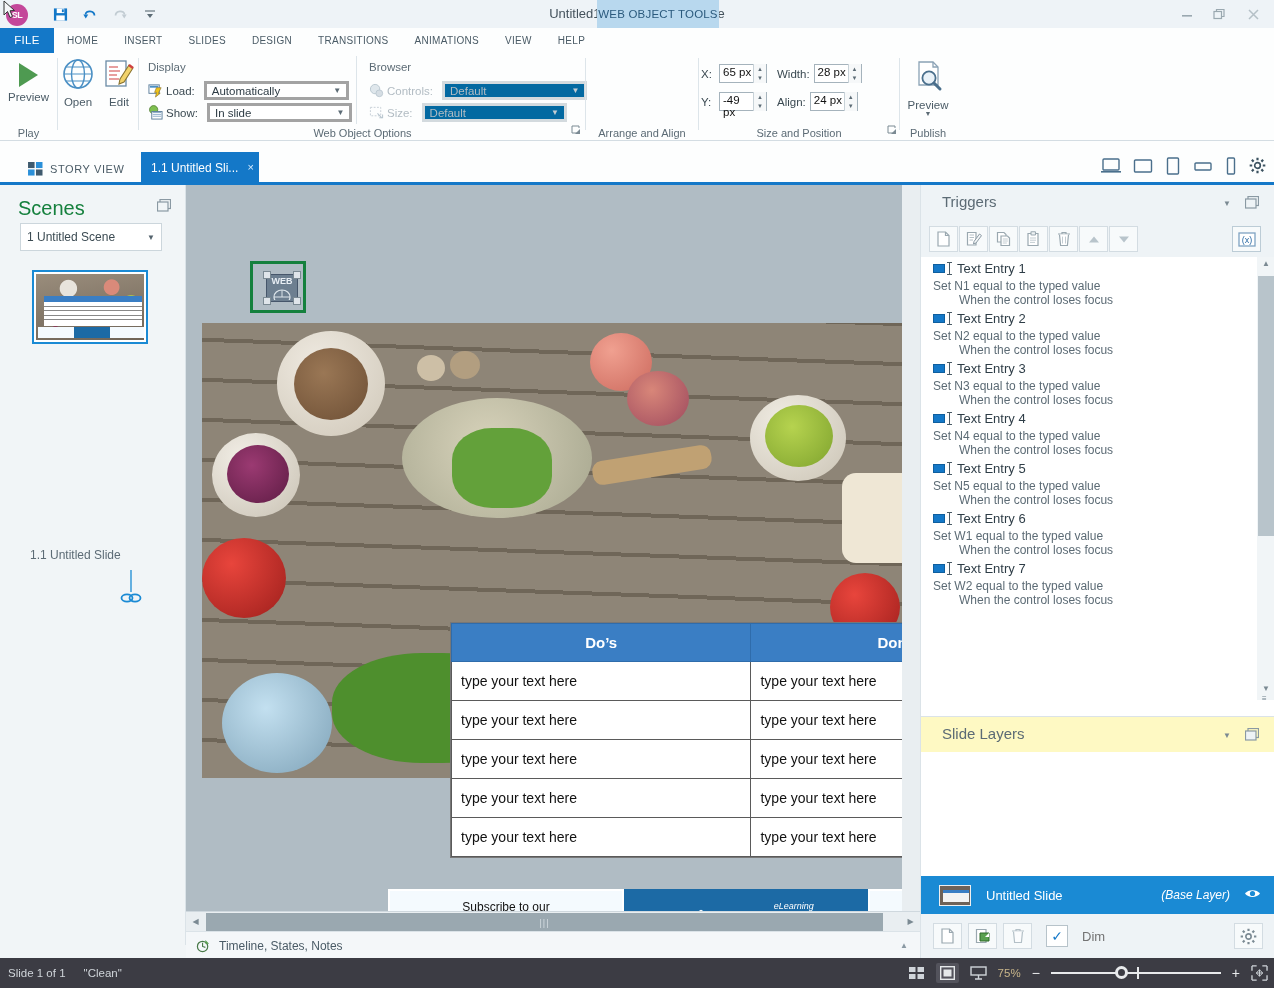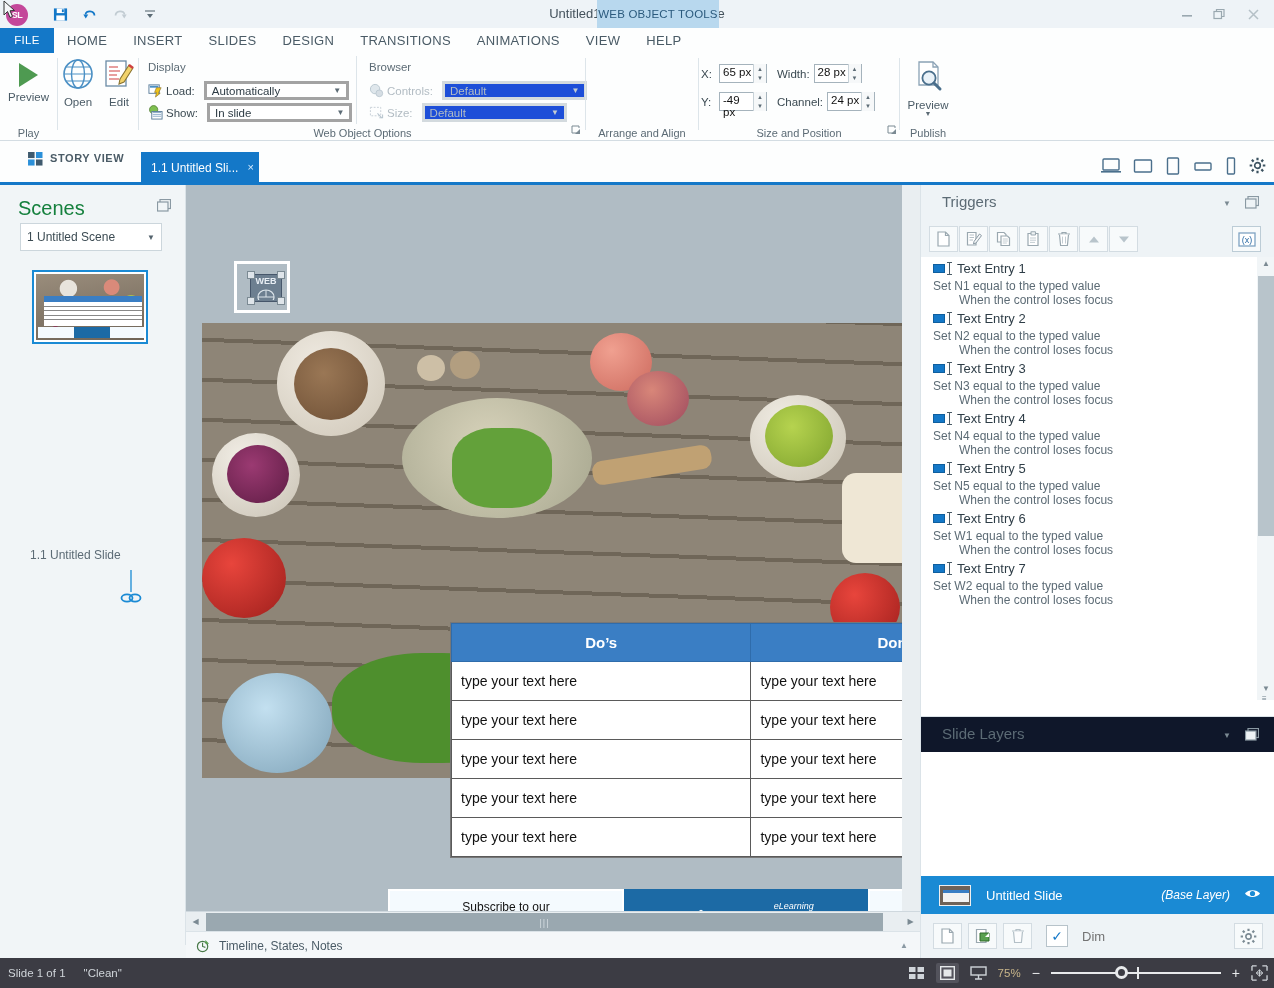"HOME" .menu-item { font-size: 13px -> 10px }
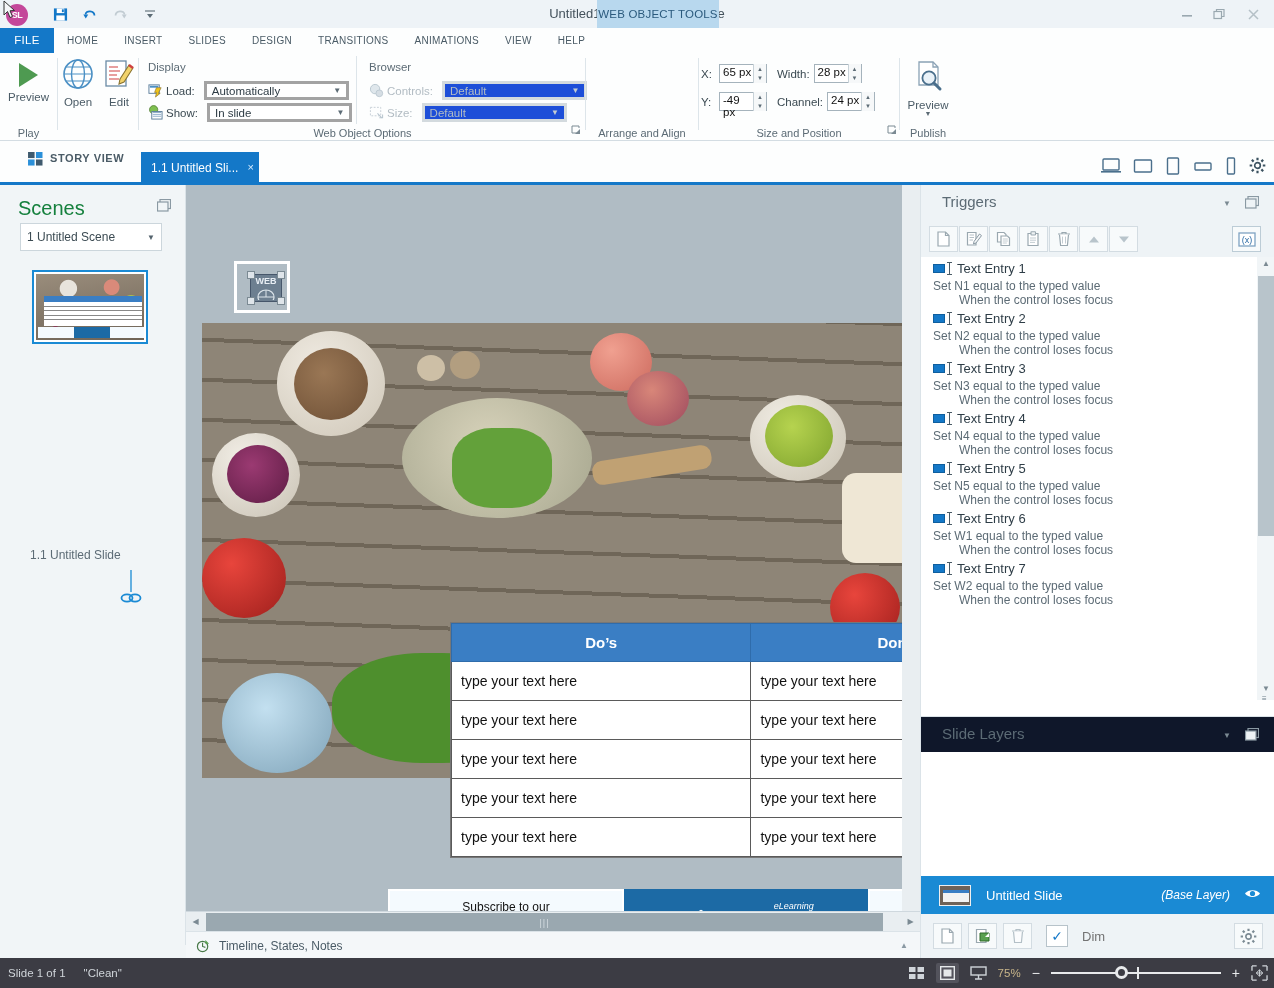"Default" .combo.dis { background: #1d4ed8 -> #0369a1 }
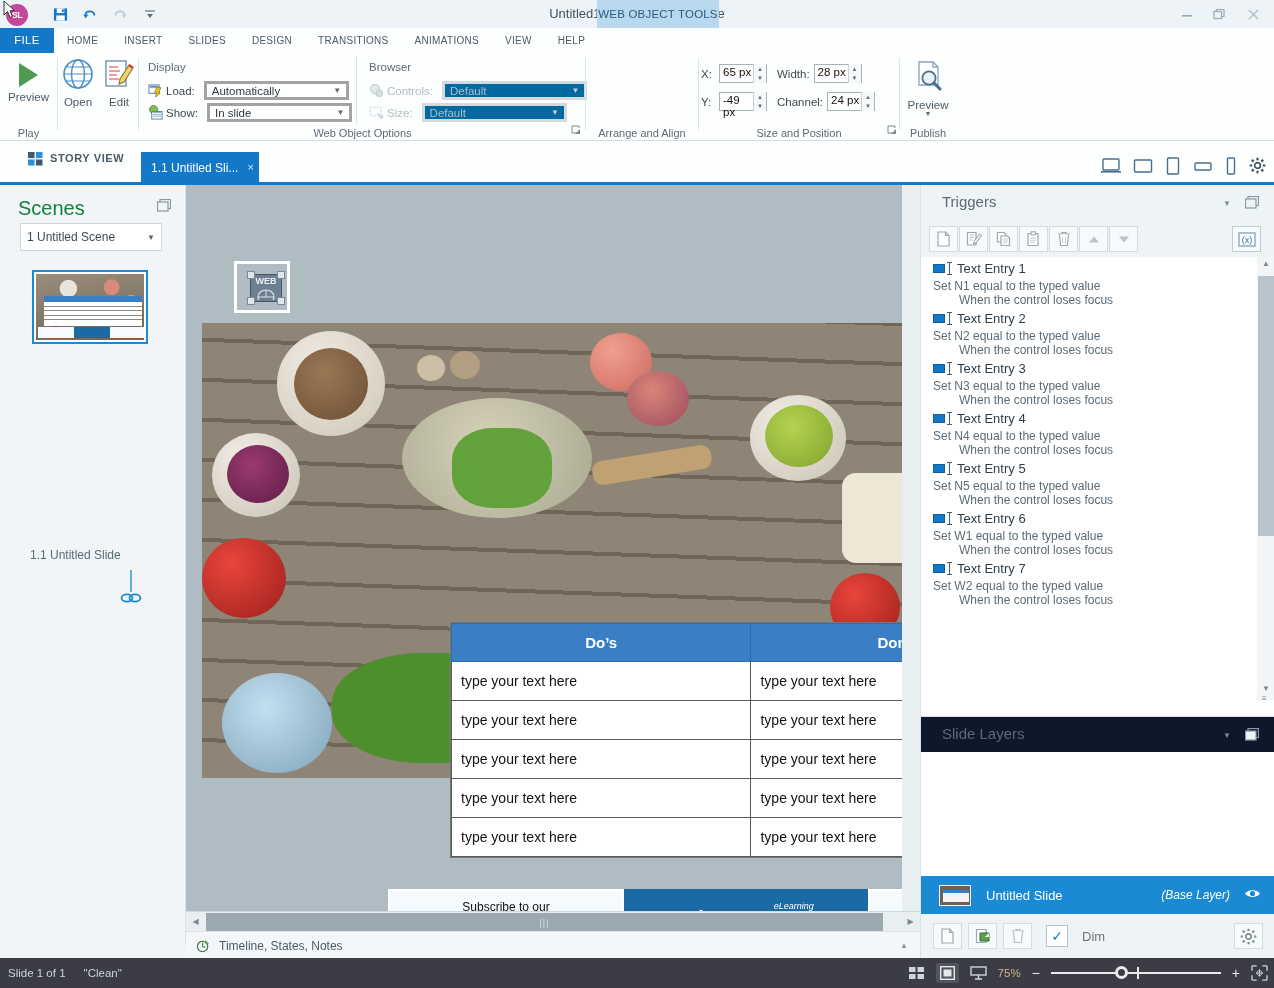"Channel:" span.ctl-lbl { text: Channel -> Align }
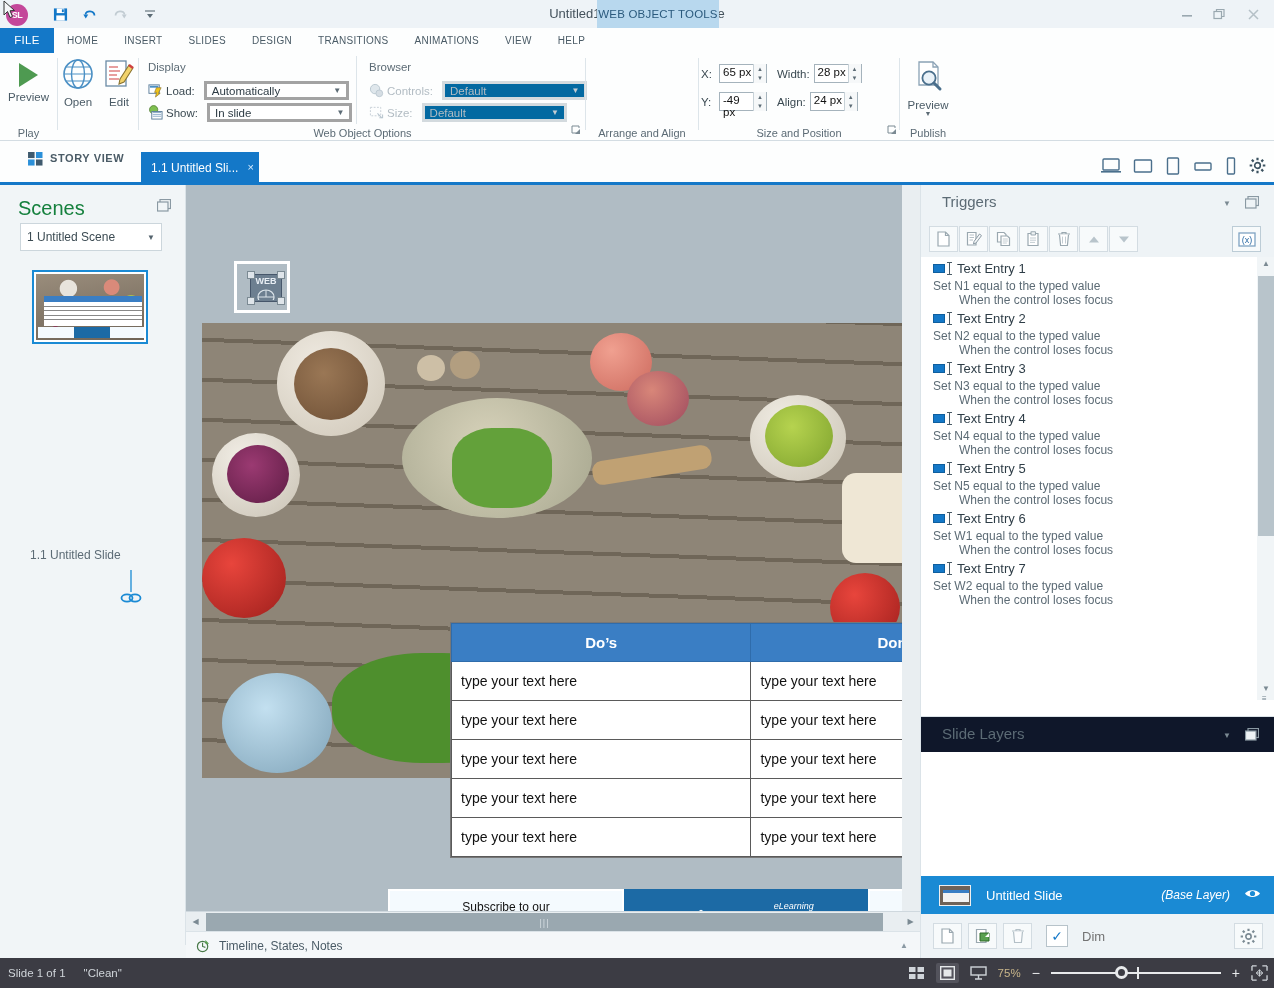"STORY VIEW" .story-tab { align-items: none -> center; font-weight: bold -> none }
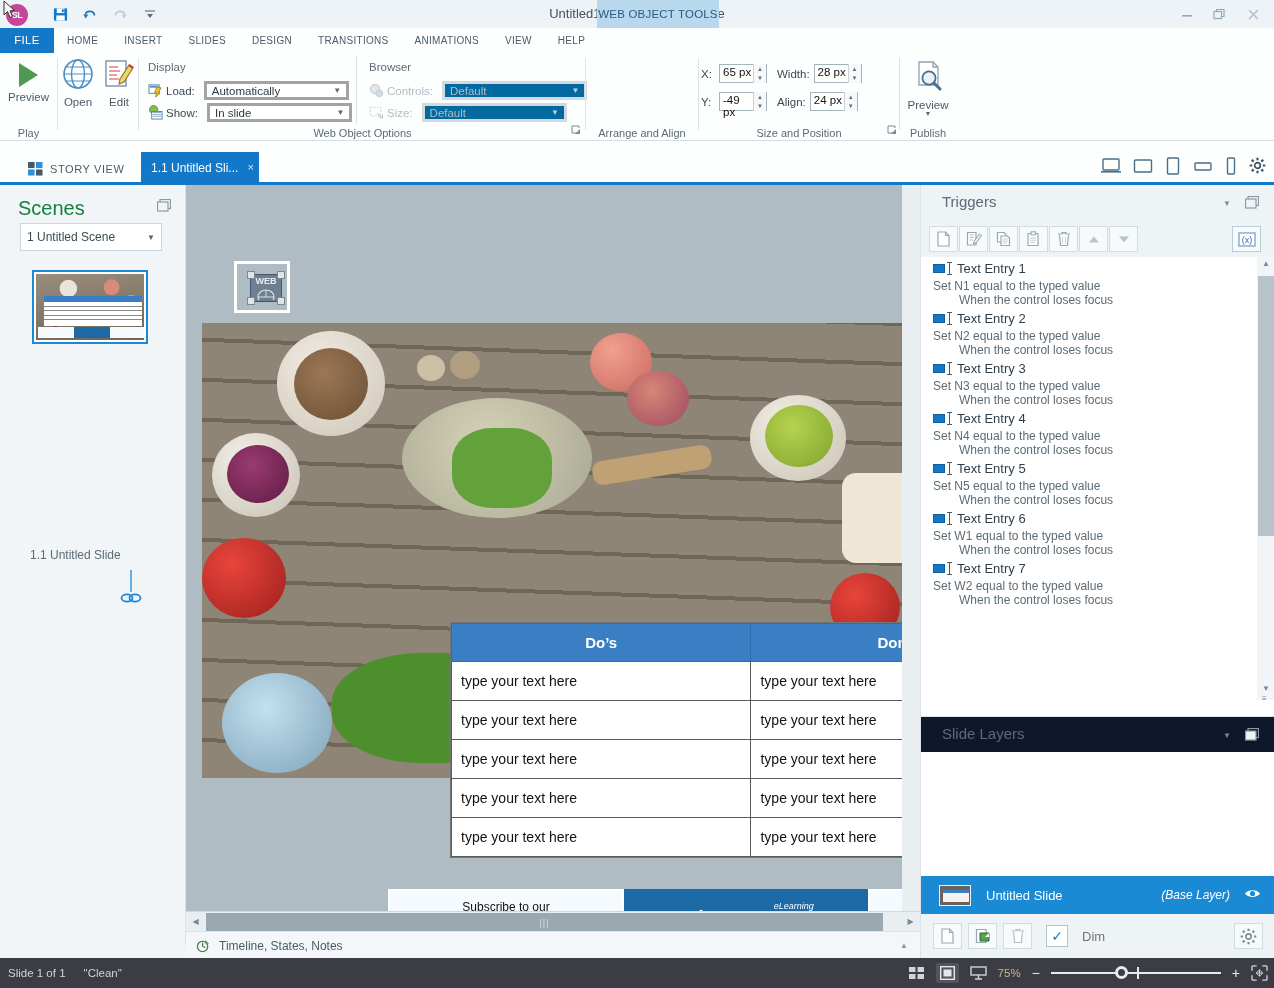"WEB" .wob-ph { border: 3px solid #ffffff -> 3px solid #15803d; left: 48px -> 64px }
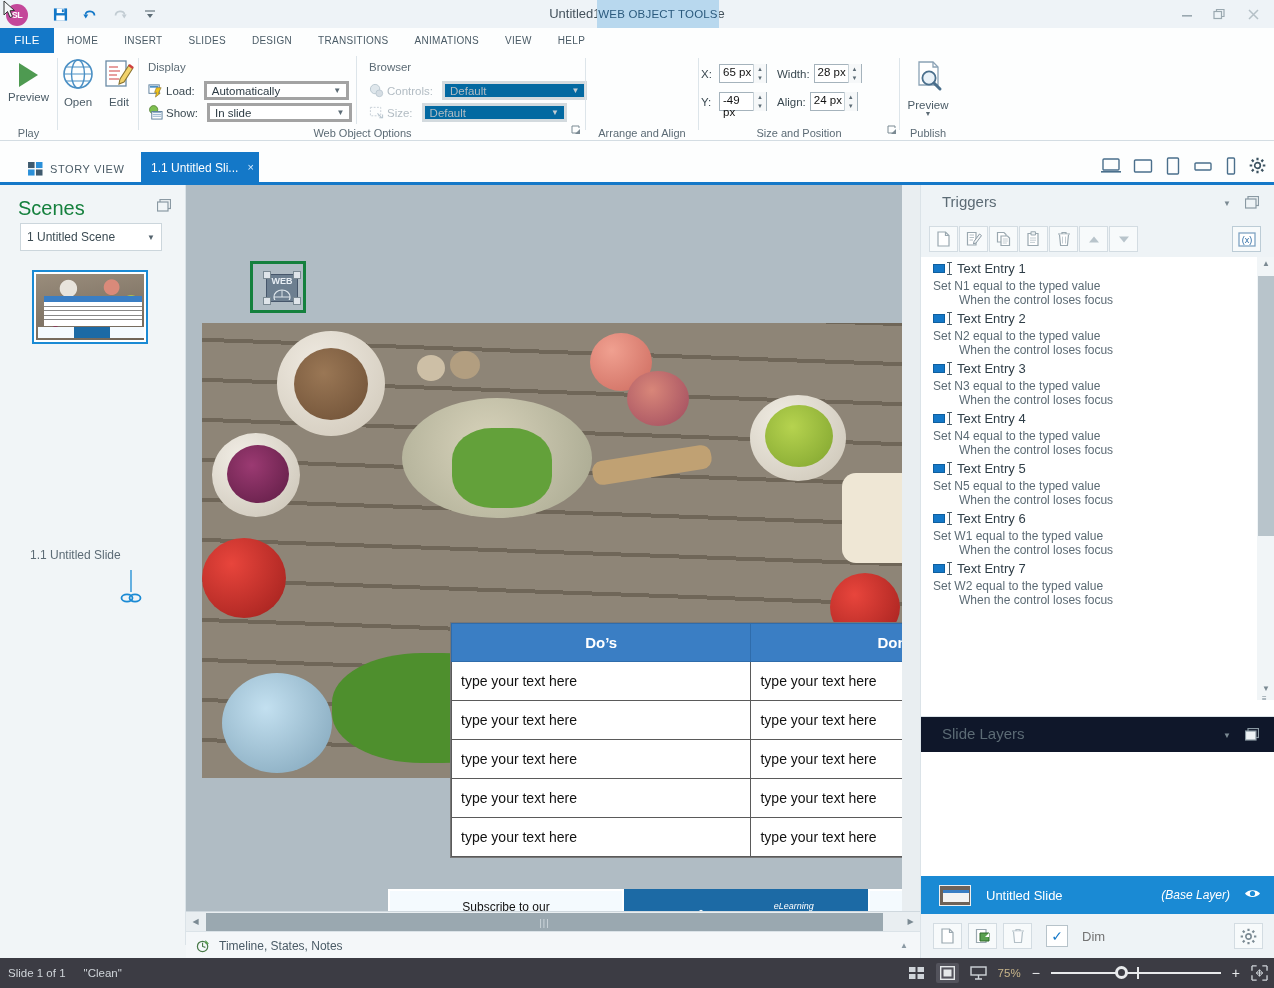"Slide Layers" .sl-head { background: #0f172a -> #fef9c3 }
